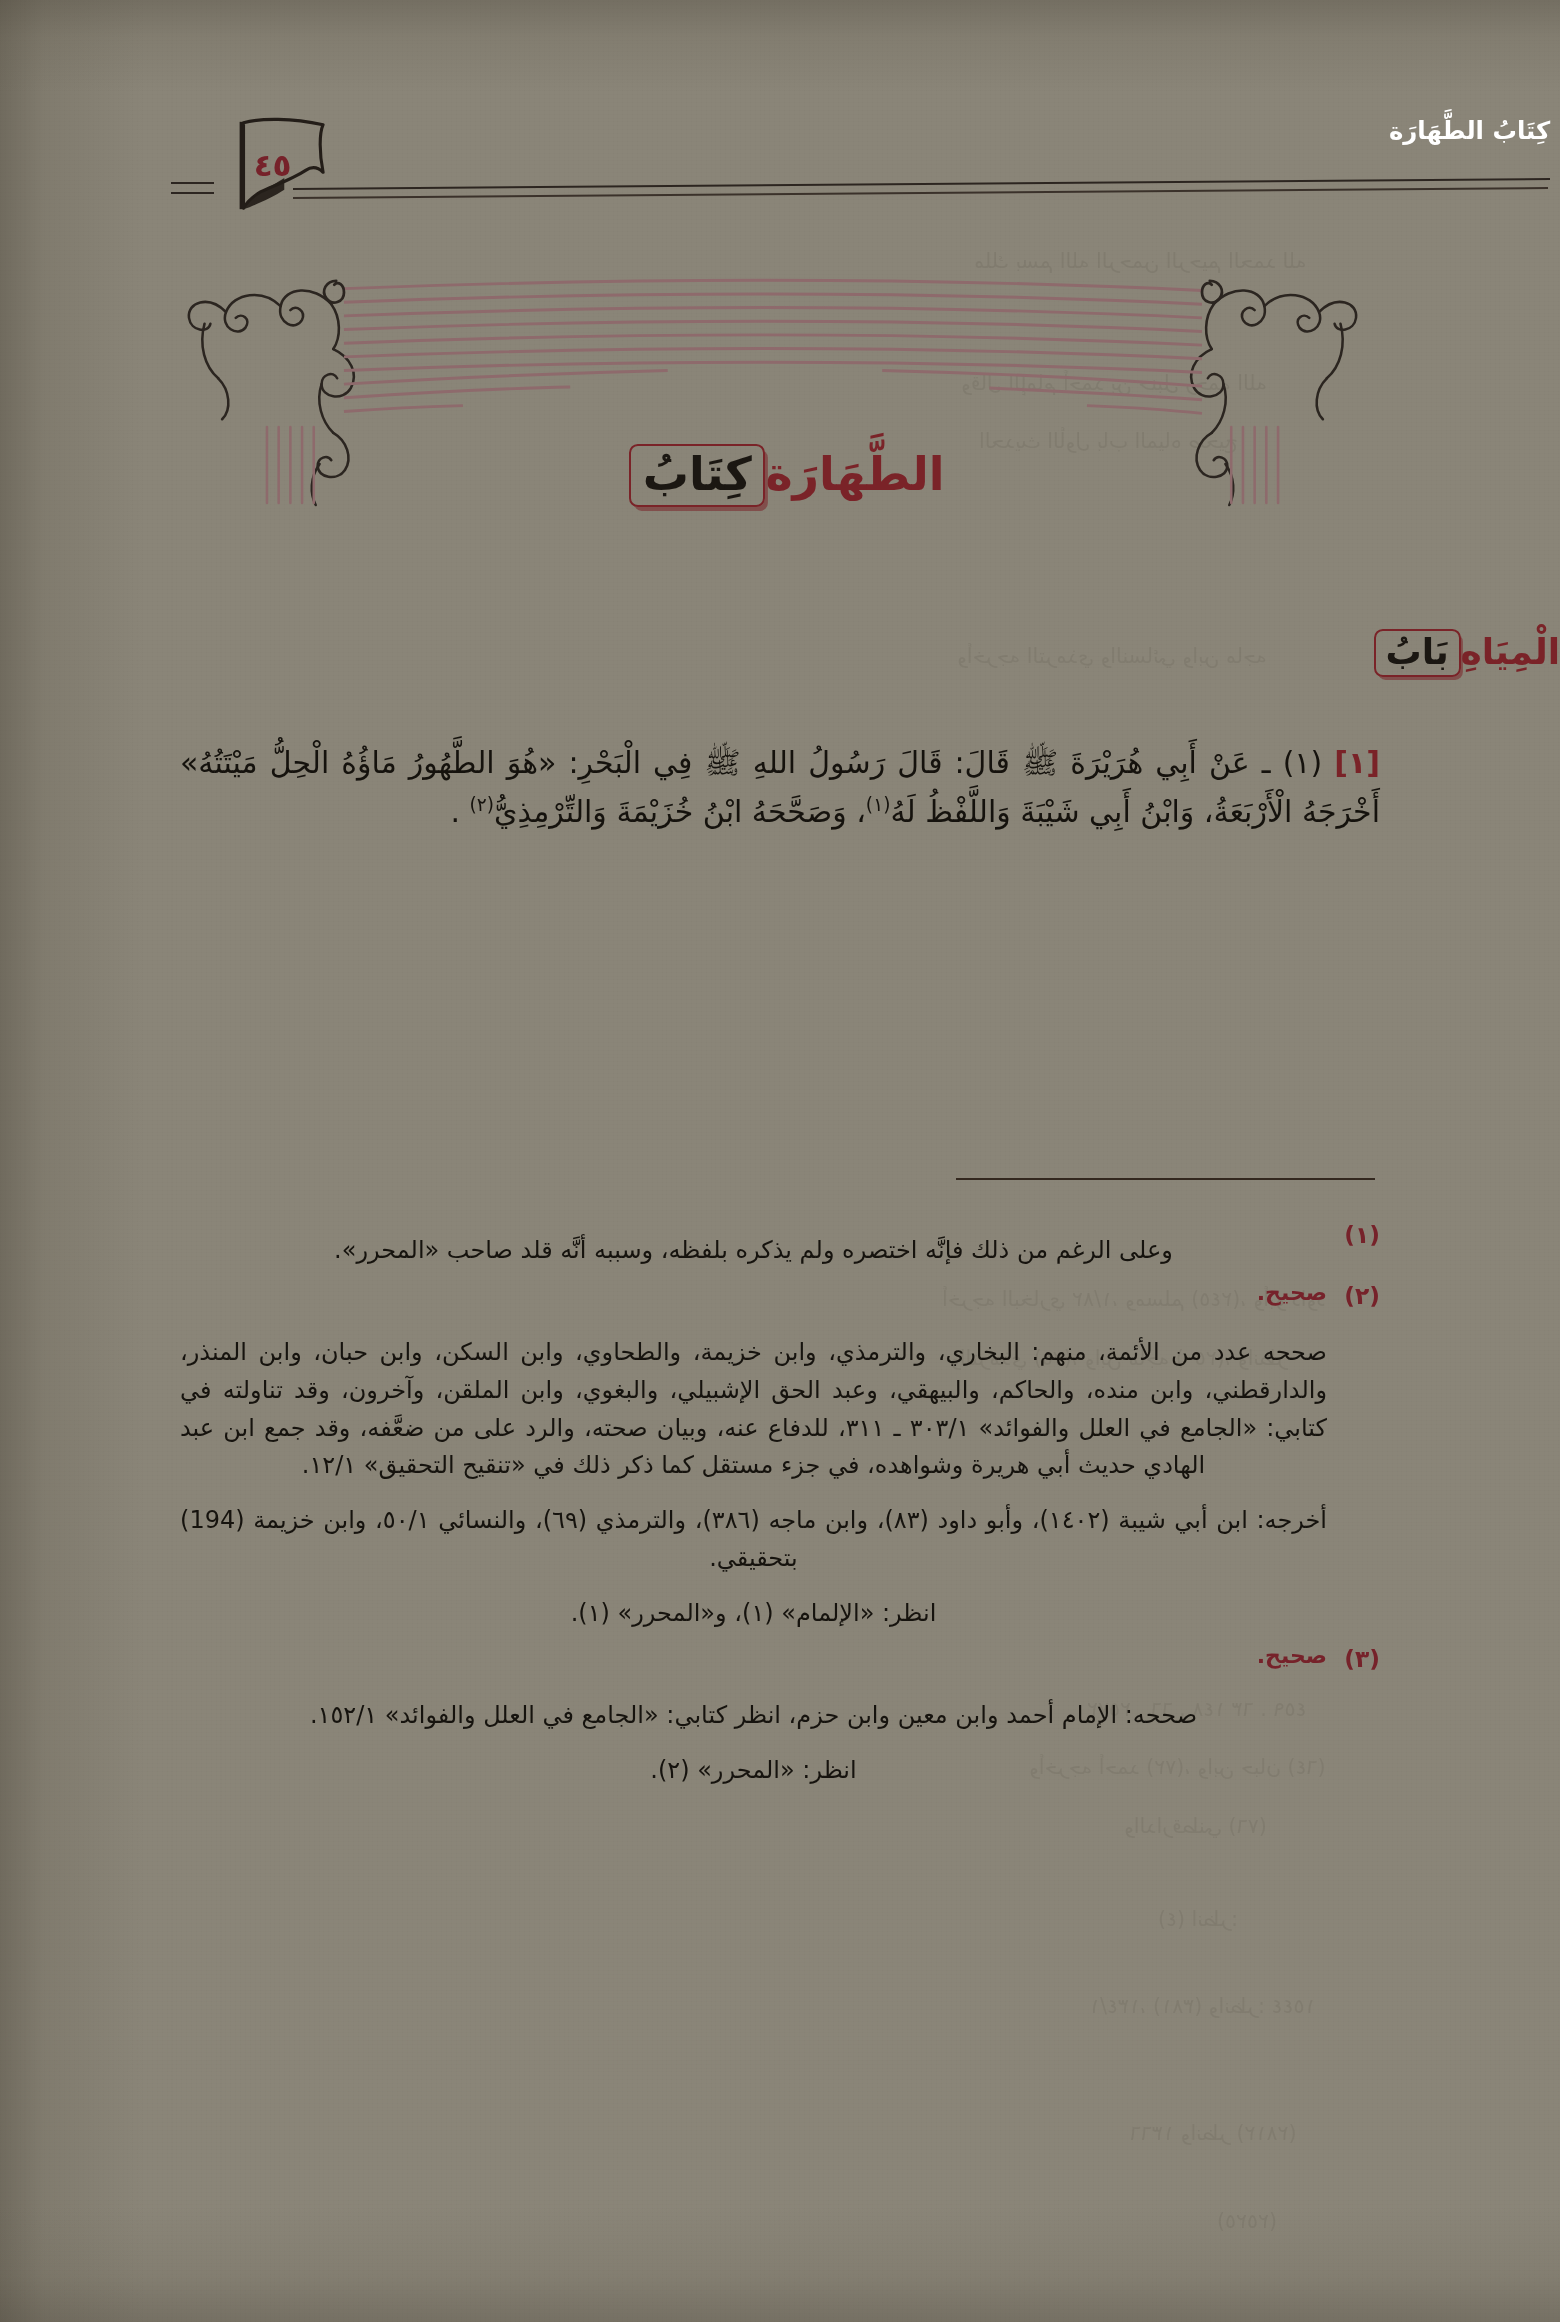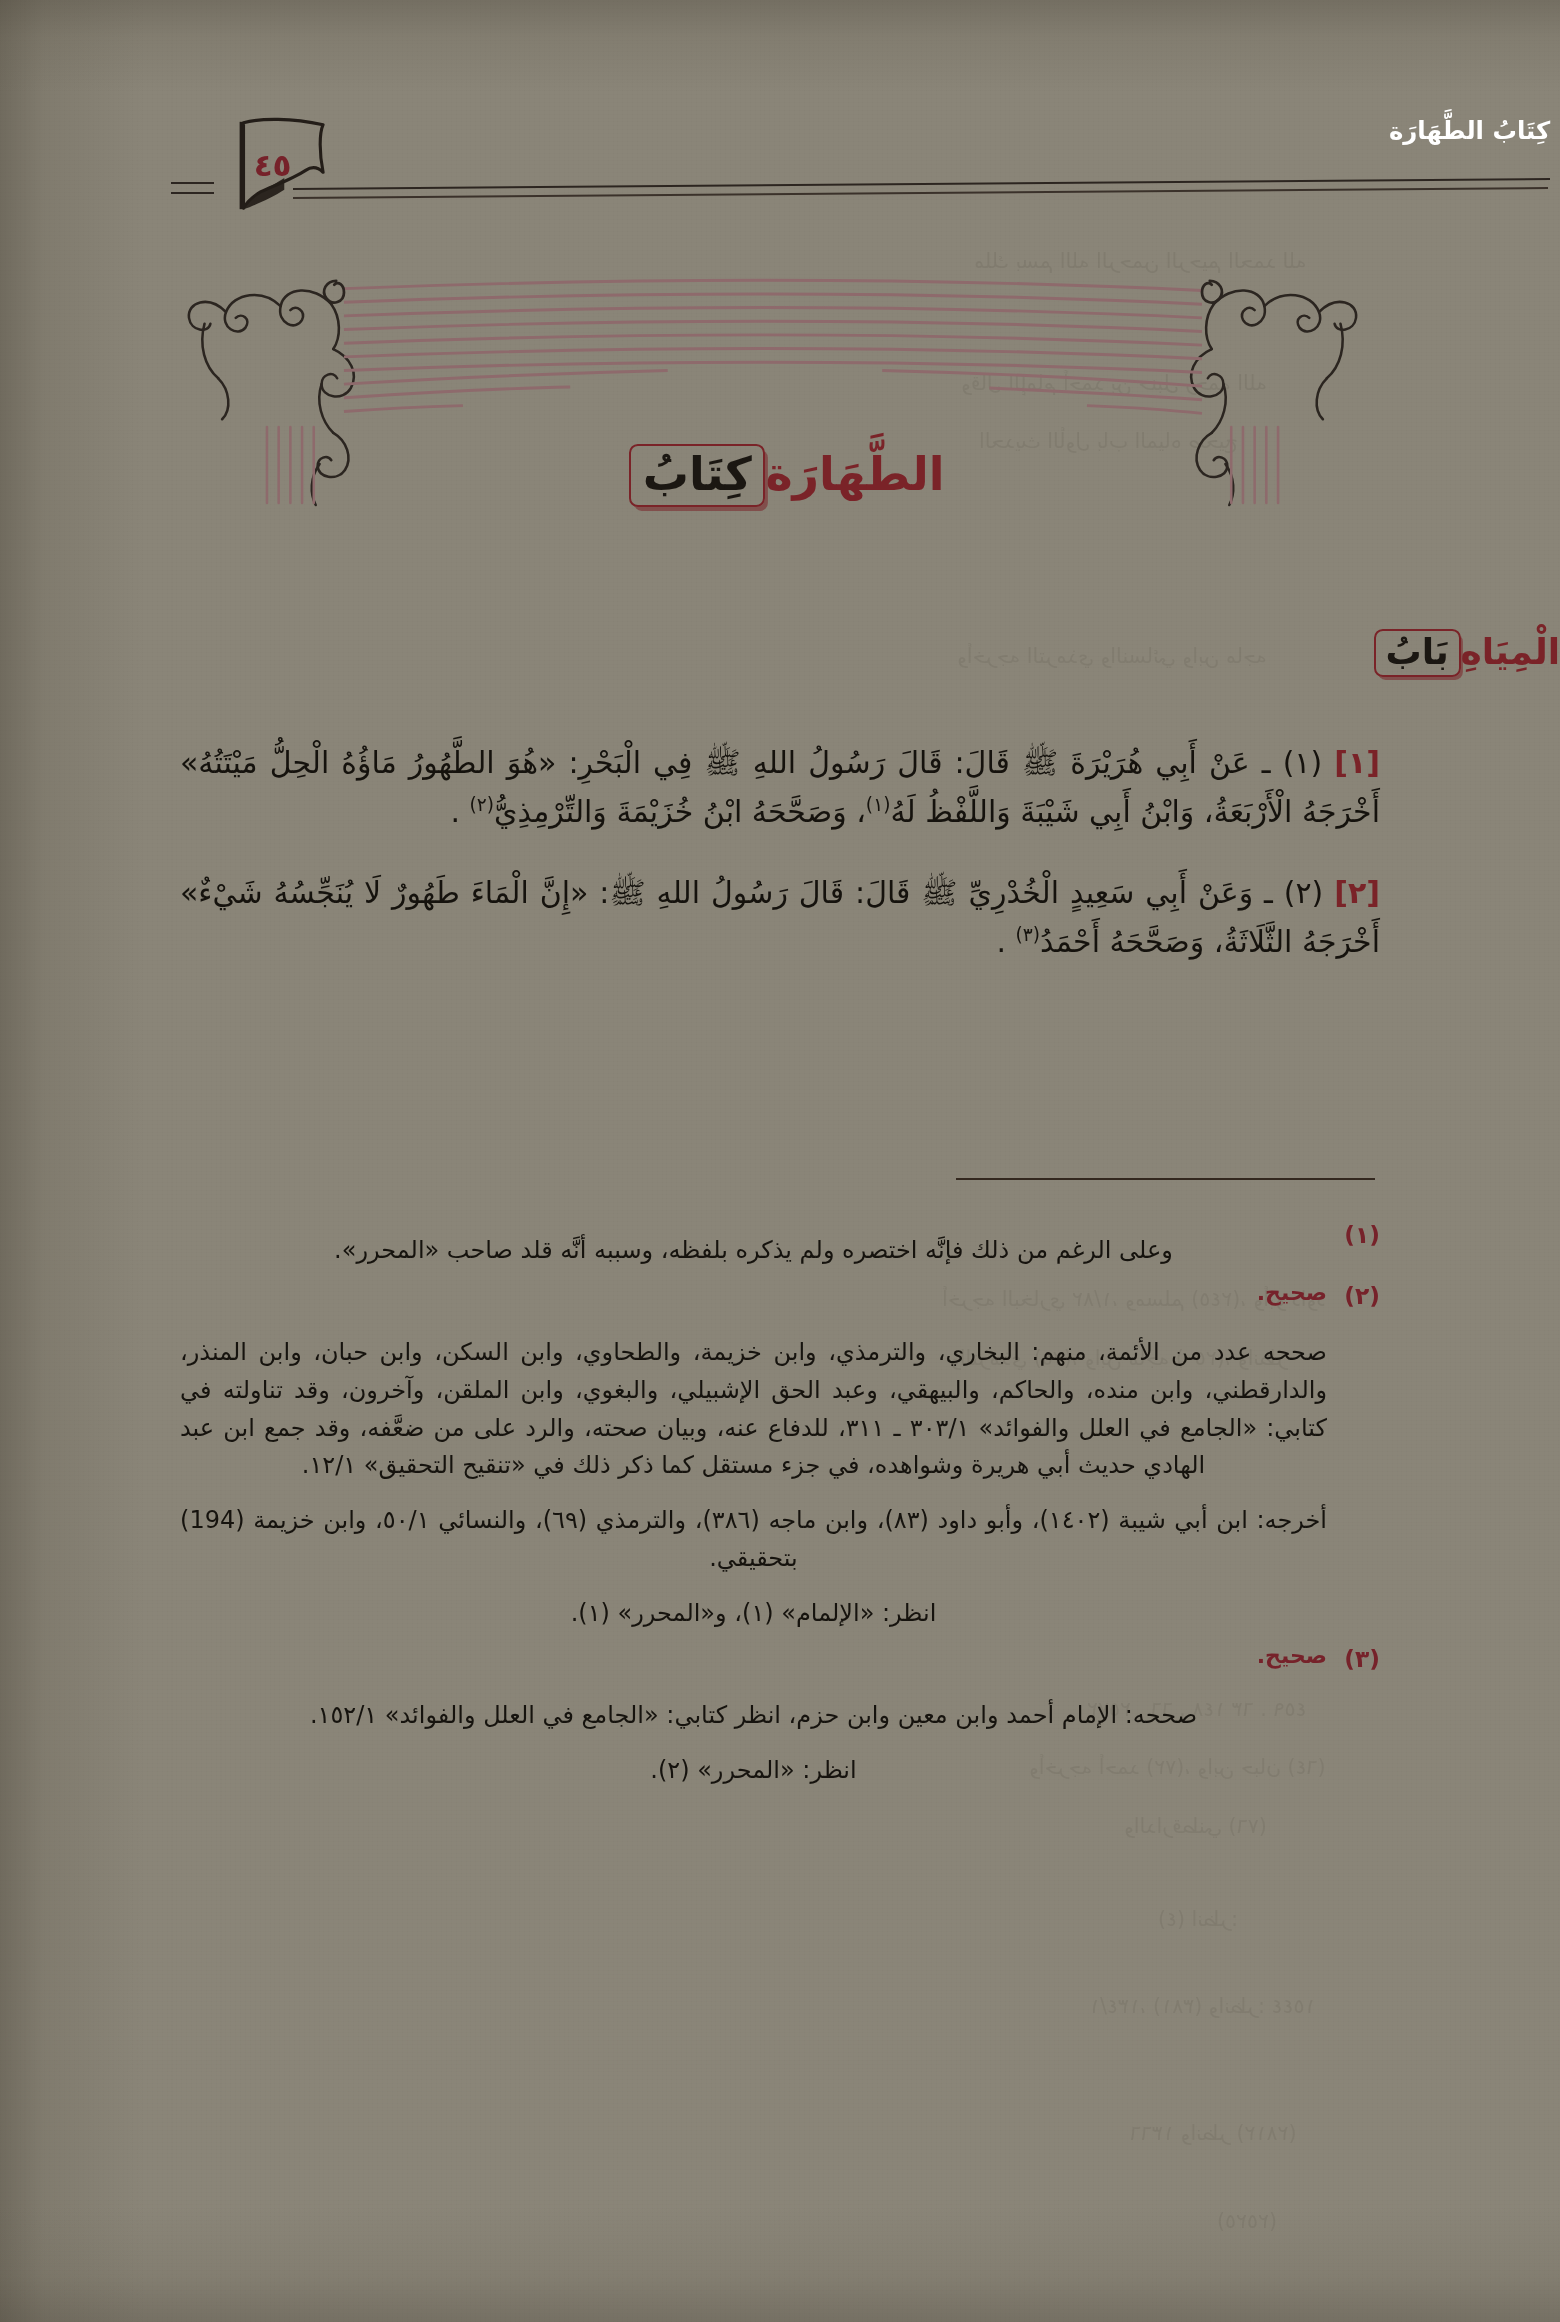"[٢] (٢) ـ وَعَنْ أَبِي" div.hadith { html: <div> <span>[٢]</span> <span>(٢)</span> <span>ـ وَعَنْ أَبِي سَعِيدٍ الْخُدْرِيِّ ﷺ قَالَ: قَالَ رَسُولُ اللهِ ﷺ: «إِنَّ الْمَاءَ طَهُورٌ لَا يُنَجِّسُهُ شَيْءٌ» أَخْرَجَهُ الثَّلَاثَةُ، وَصَحَّحَهُ أَحْمَدُ</span><span>(٣)</span><span> .</span> </div> -> none }
